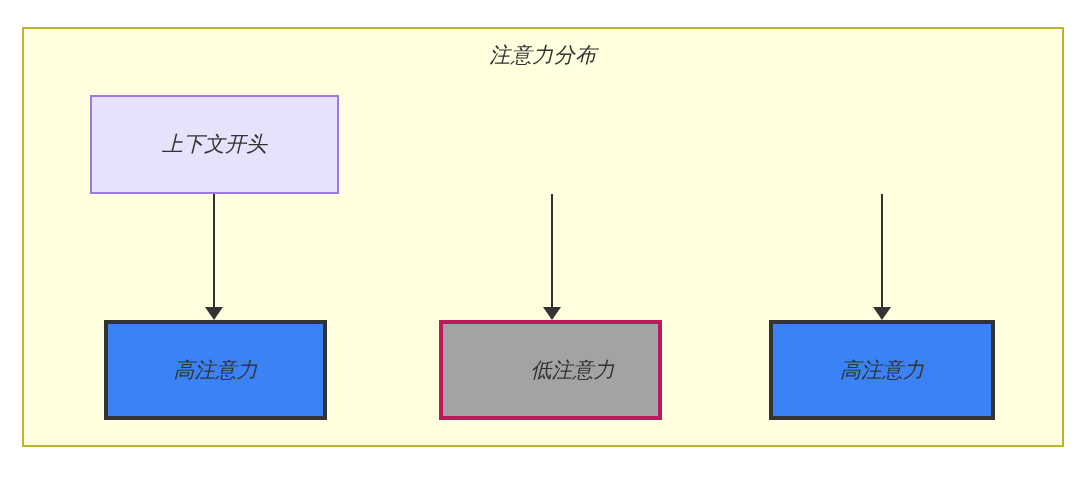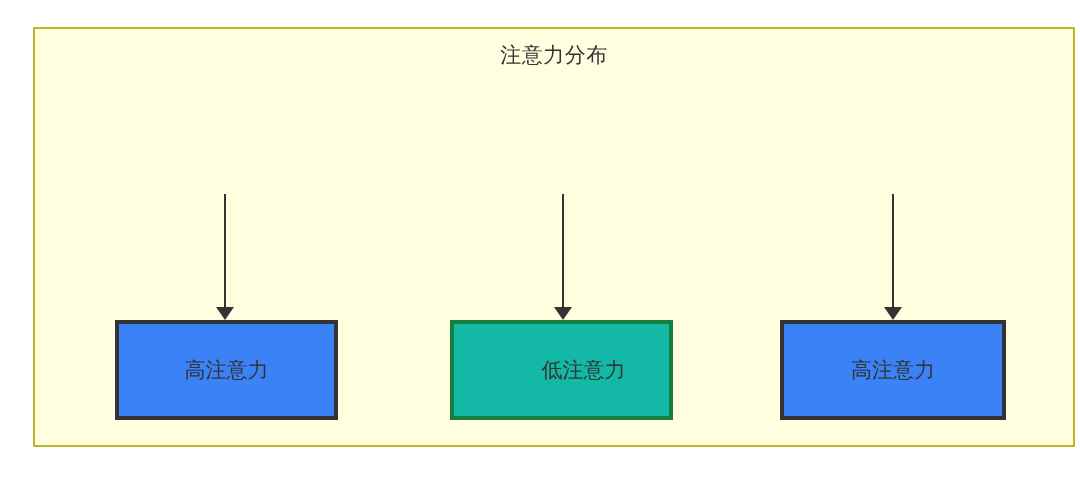"注意力分布" .subgraph { font-style: none -> italic; left: 33px -> 22px }
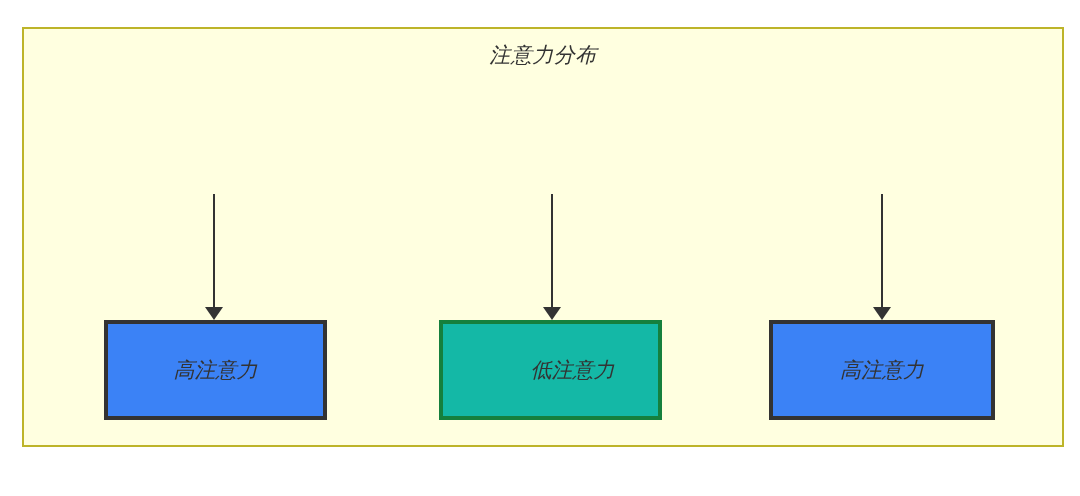"上下文开头" div.node { html: none -> <div> <span>上下文开头</span> </div> }
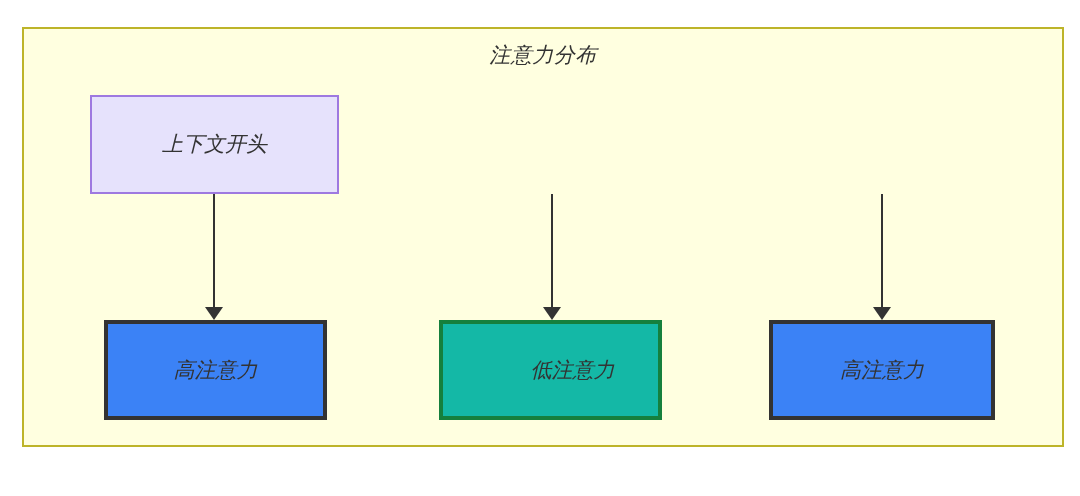"低注意力" .node.low { background: #14b8a6 -> #a3a3a3; border: 4px solid #15803d -> 4px solid #be185d }
